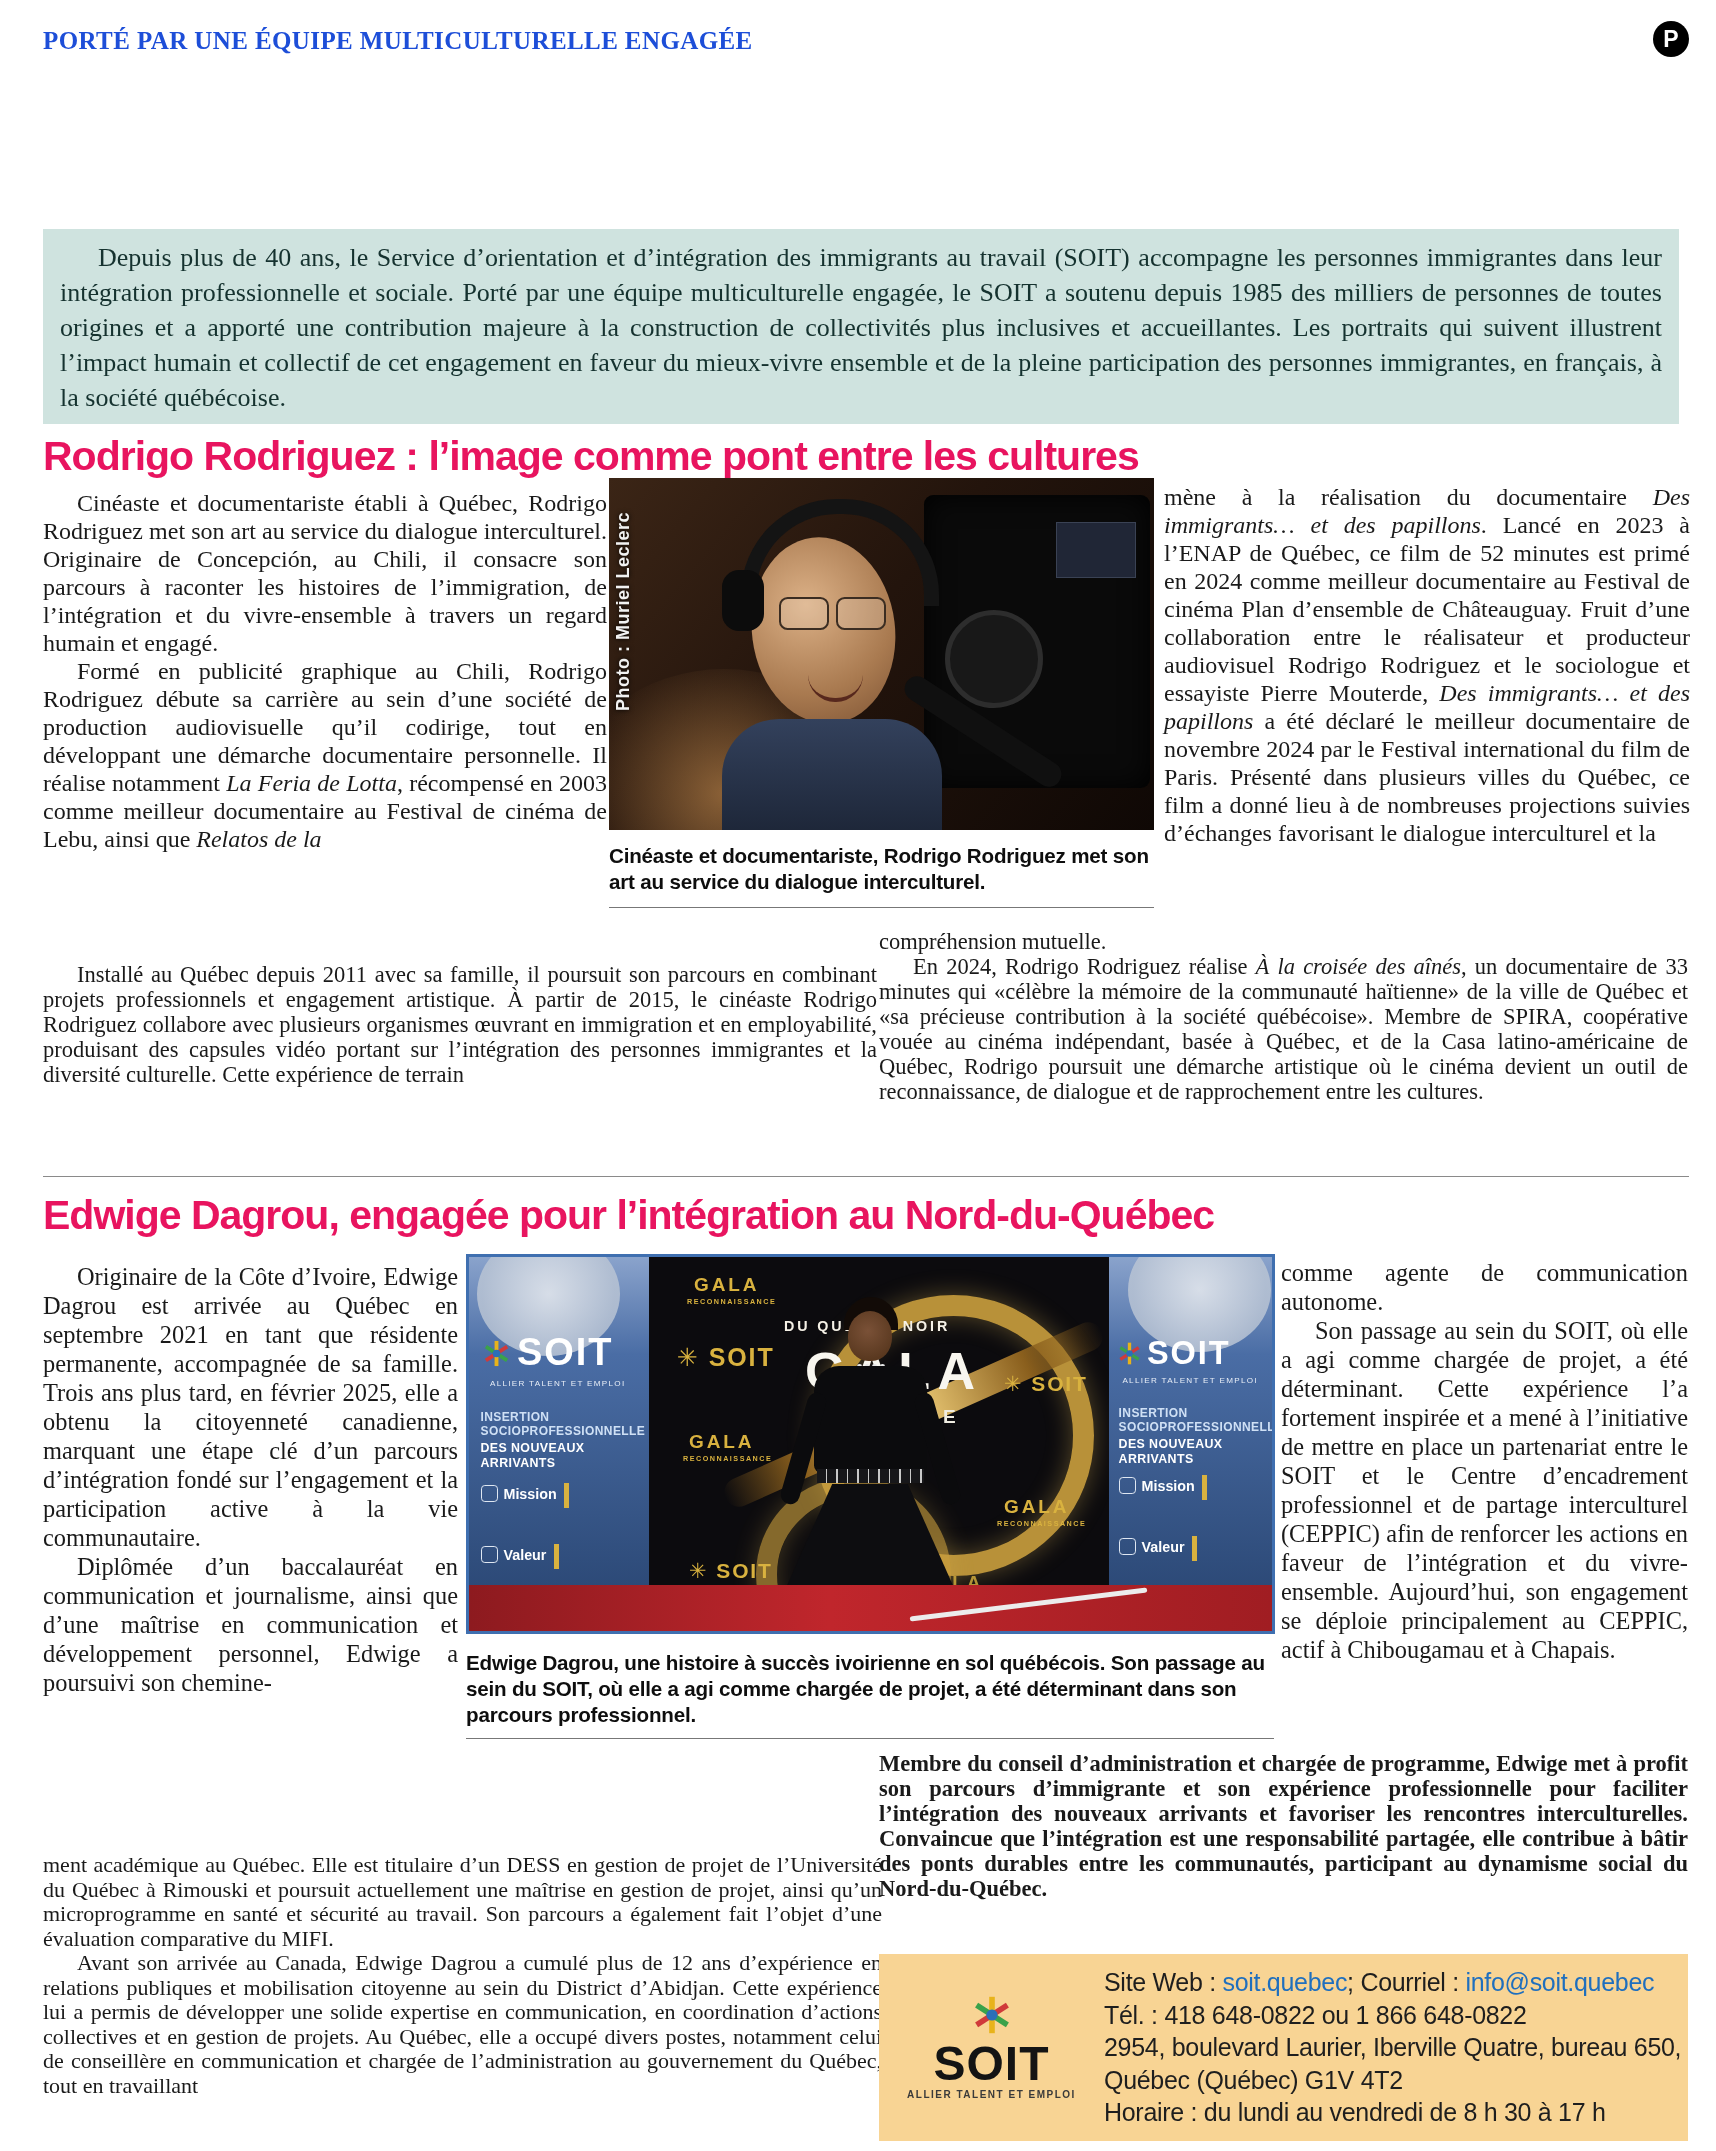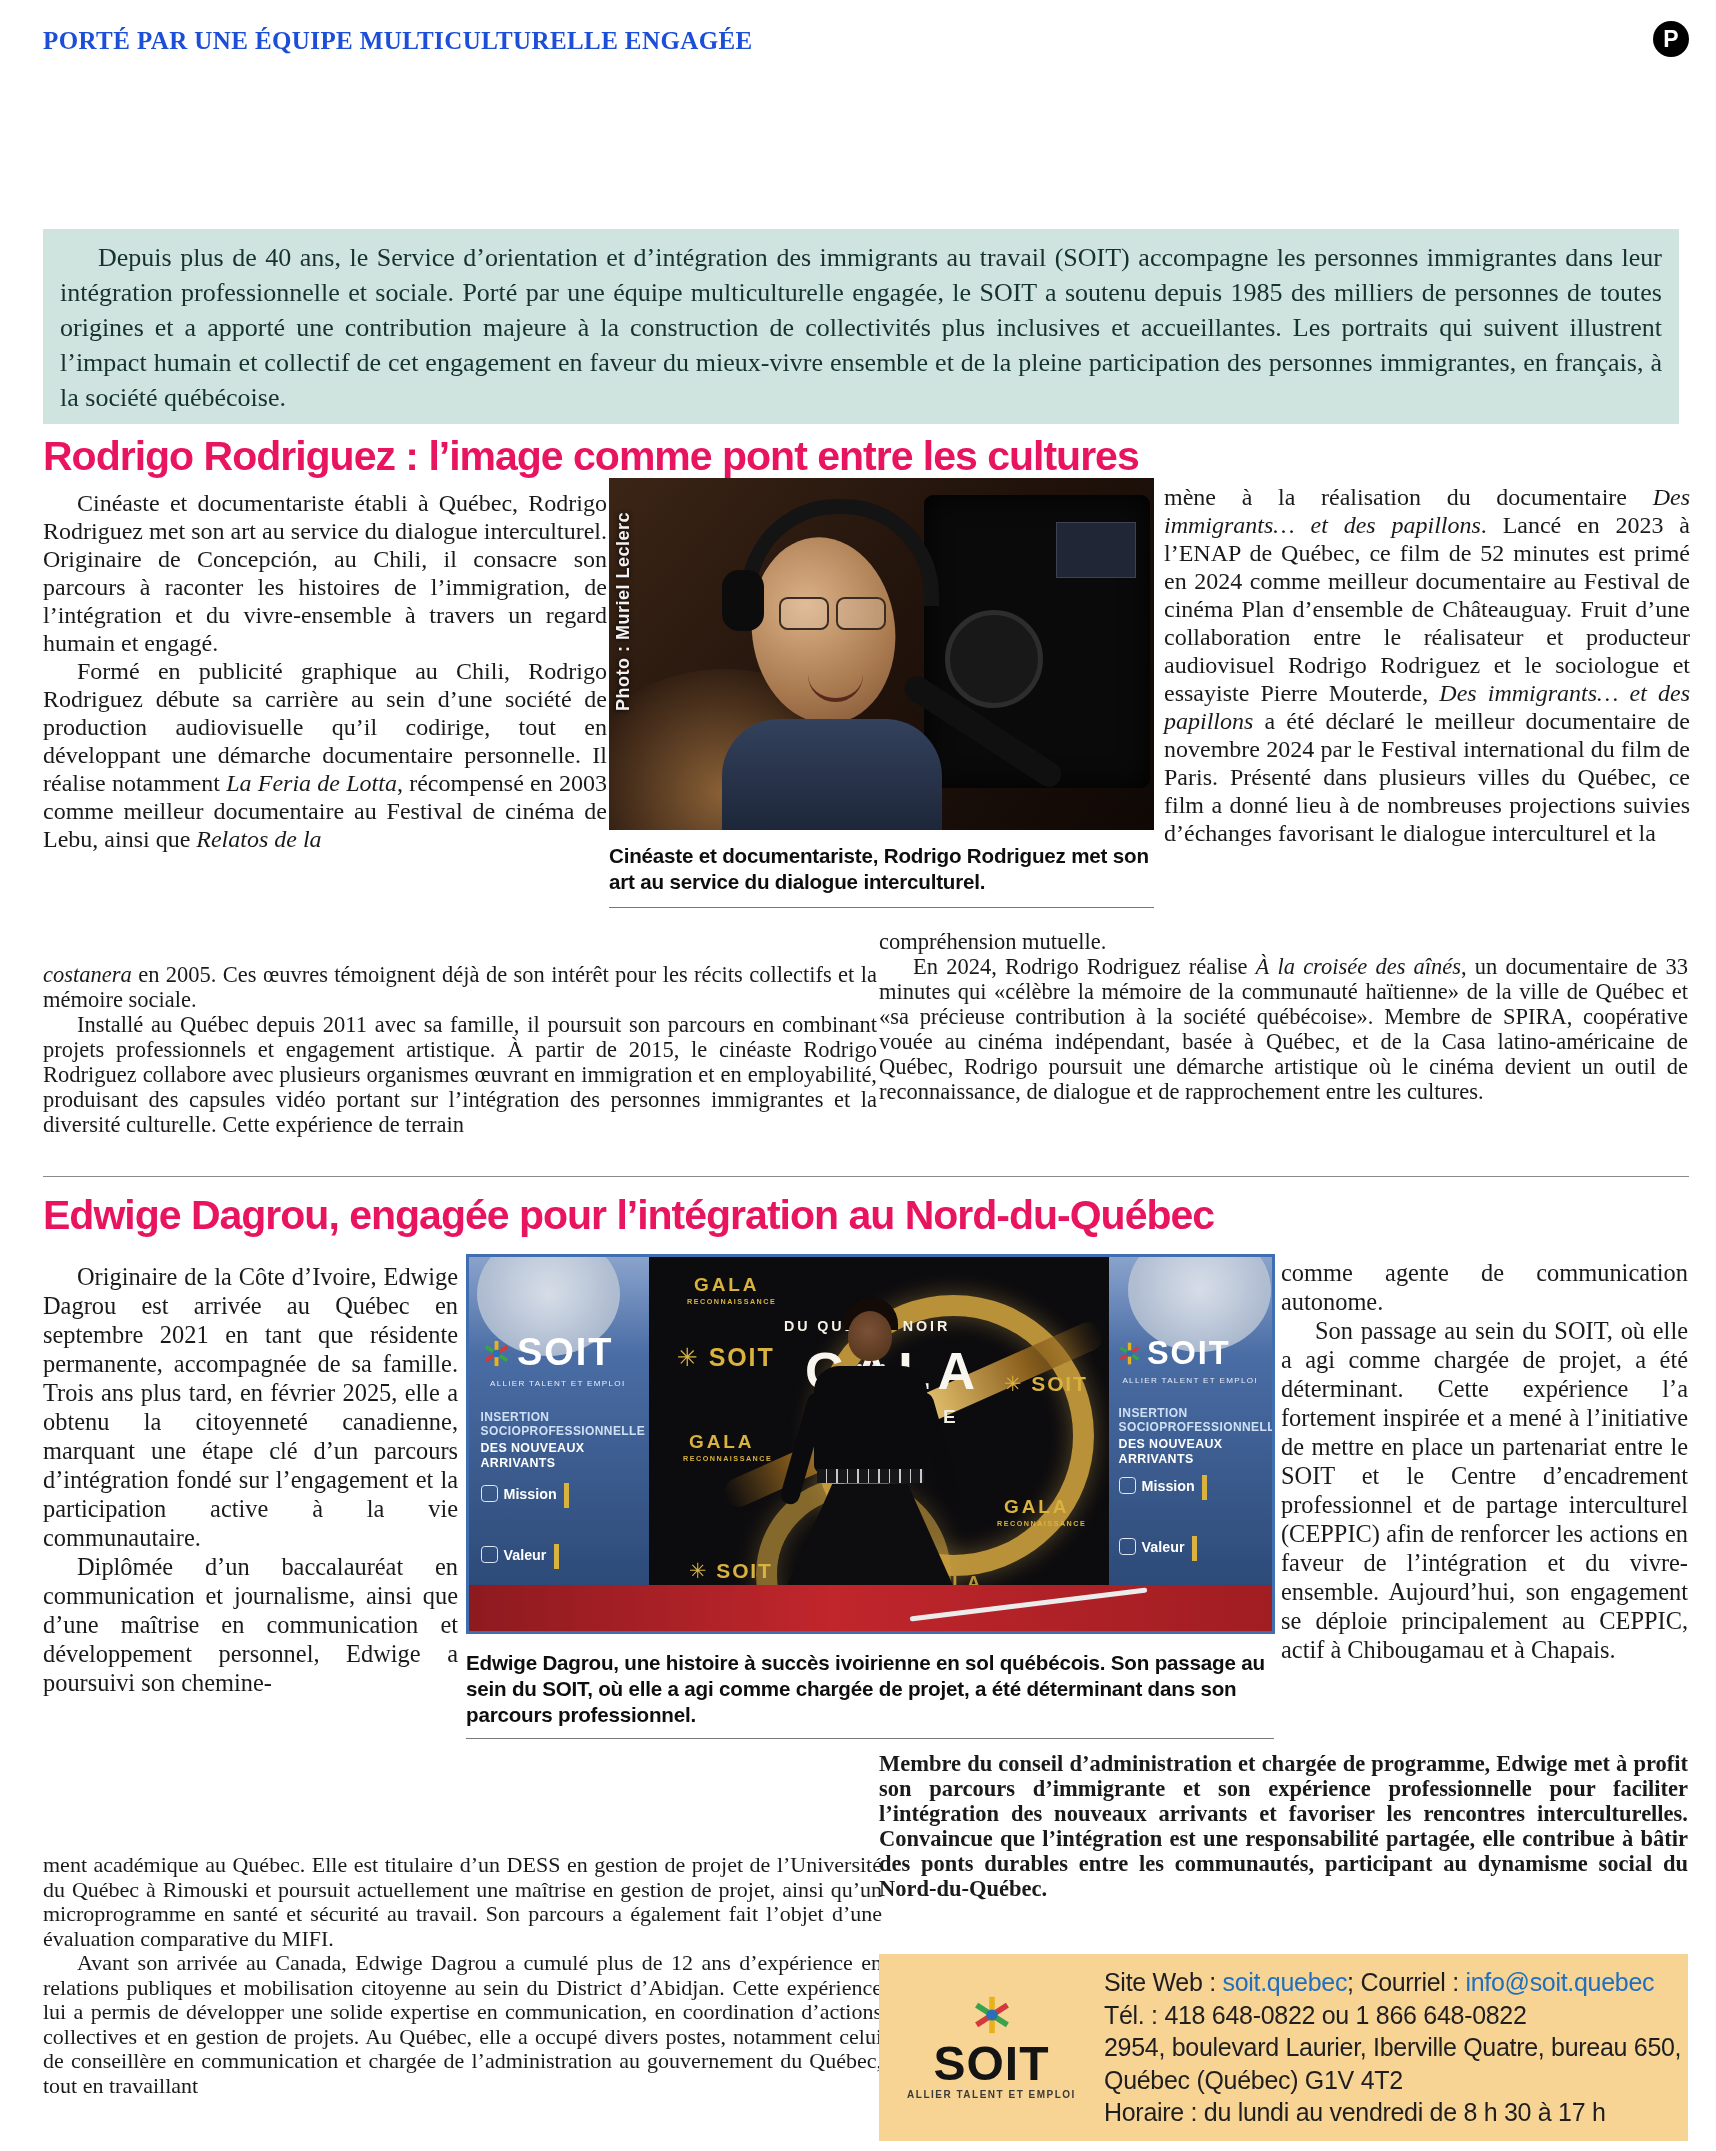"costanera en 2005. Ces œuvres" p { html: <p><i>costanera</i><span> en 2005. Ces œuvres témoignent déjà de son intérêt pour les récits collectifs et la mémoire sociale.</span></p> -> none }
